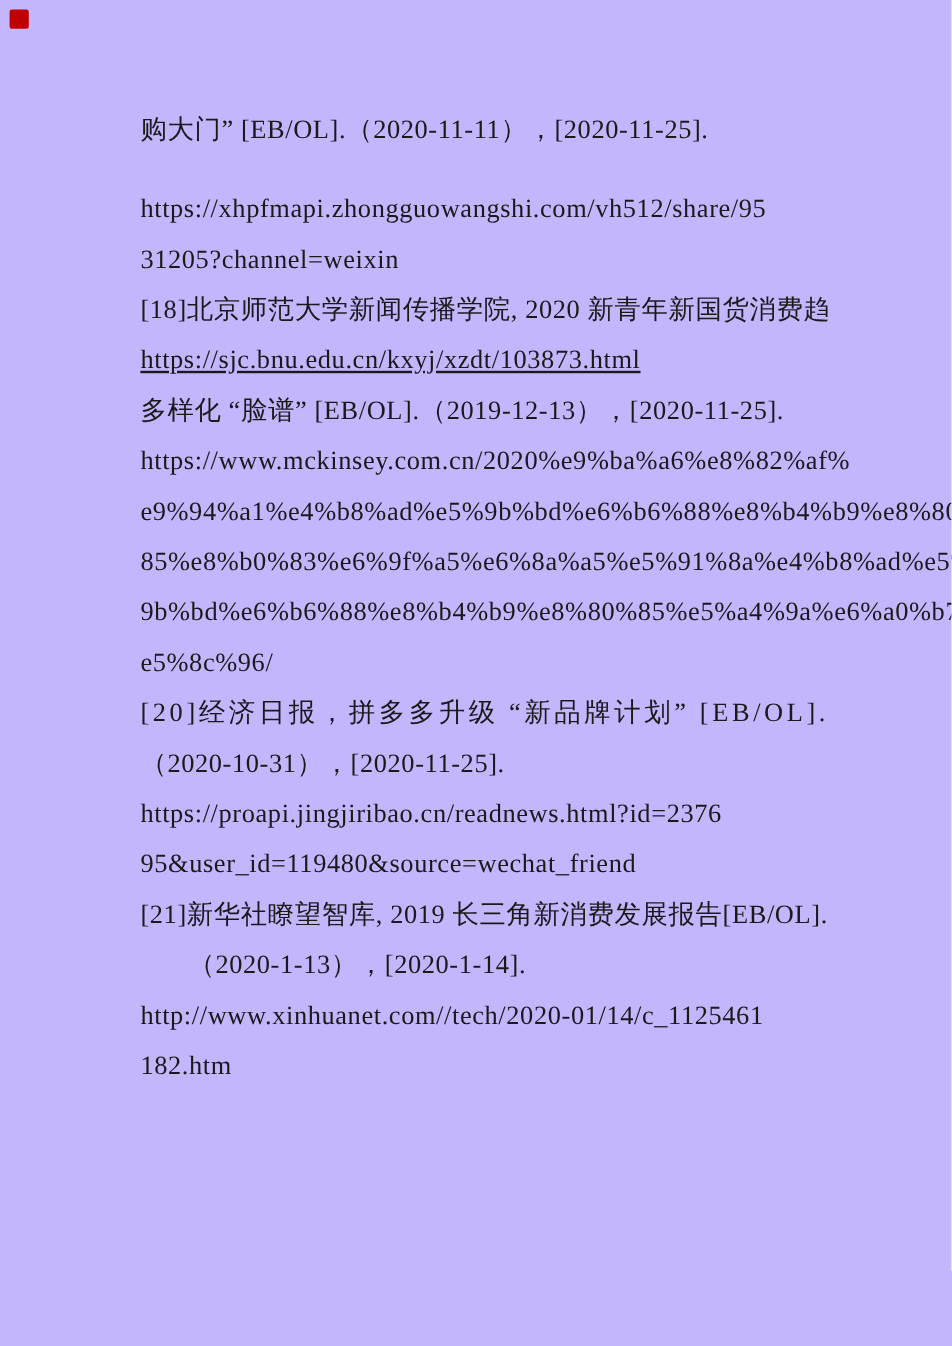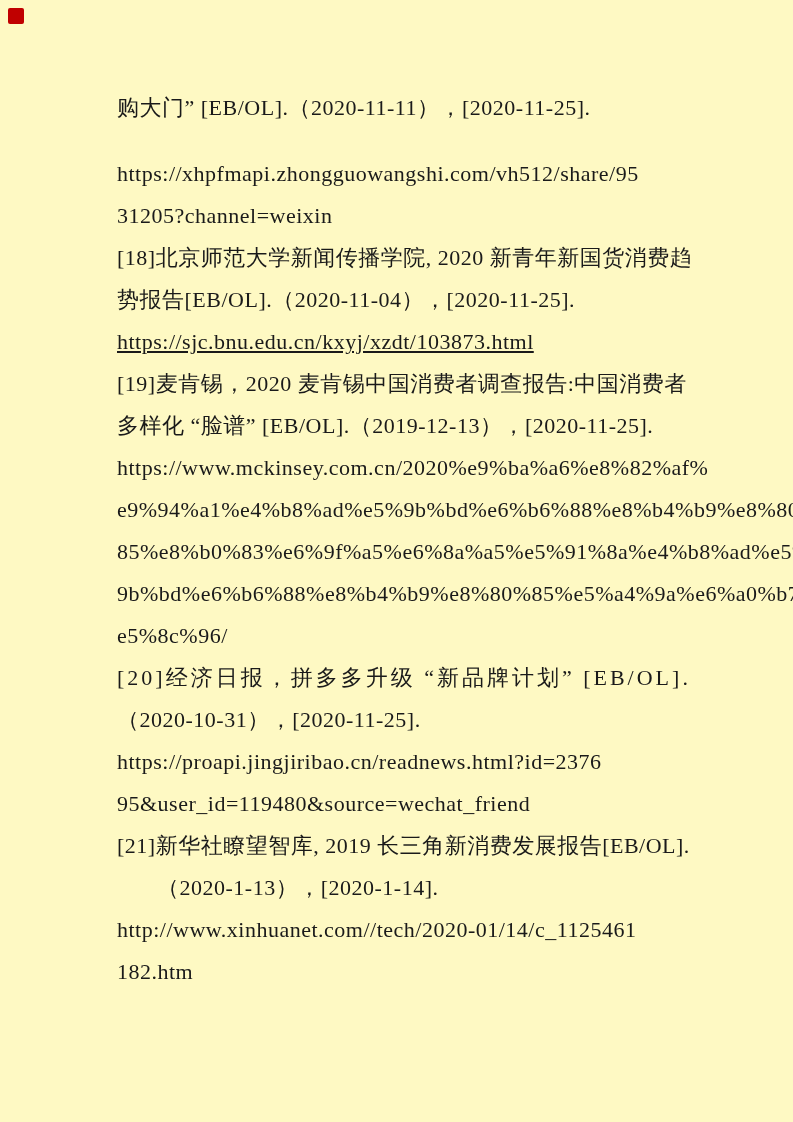"购大门” [EB/OL].（2020-11-11），[2020-11-25]." div.page { background: #fef9c3 -> #c4b5fd }
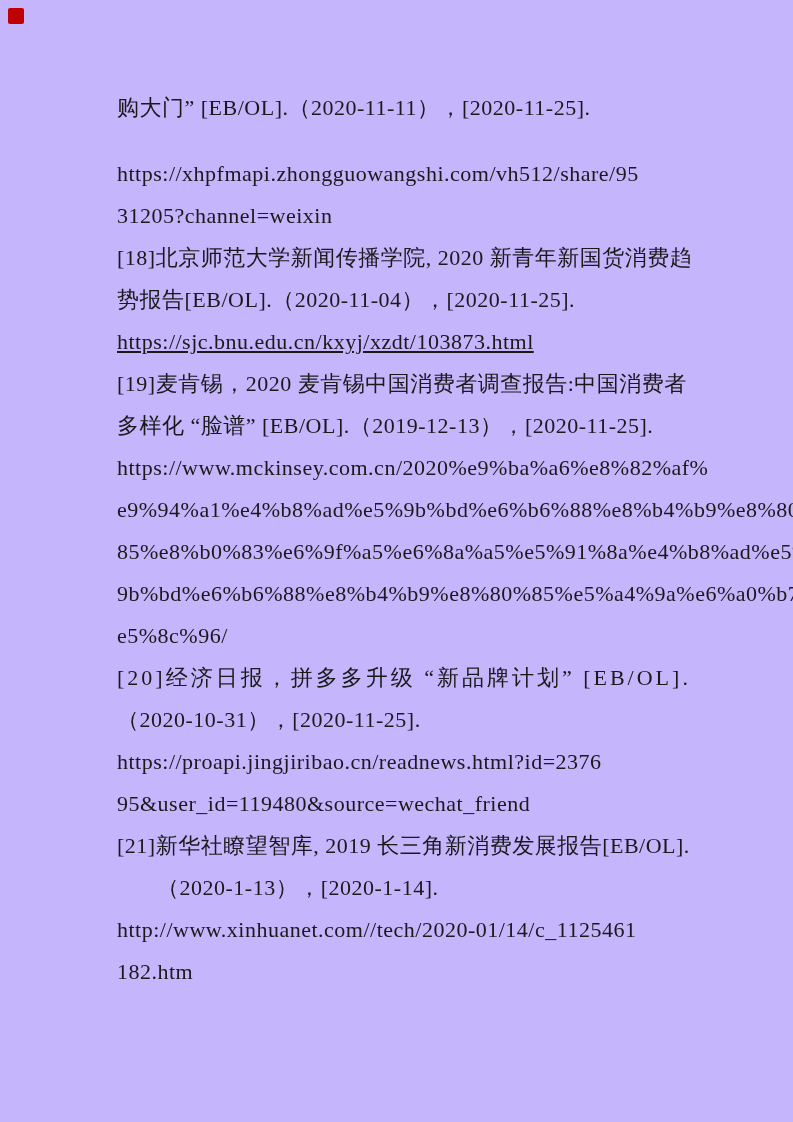"势报告[EB/OL].（2020-11-04），[2020-11-25]." div.ref-line { html: <div>势报告[EB/OL].（2020-11-04），[2020-11-25].</div> -> none }
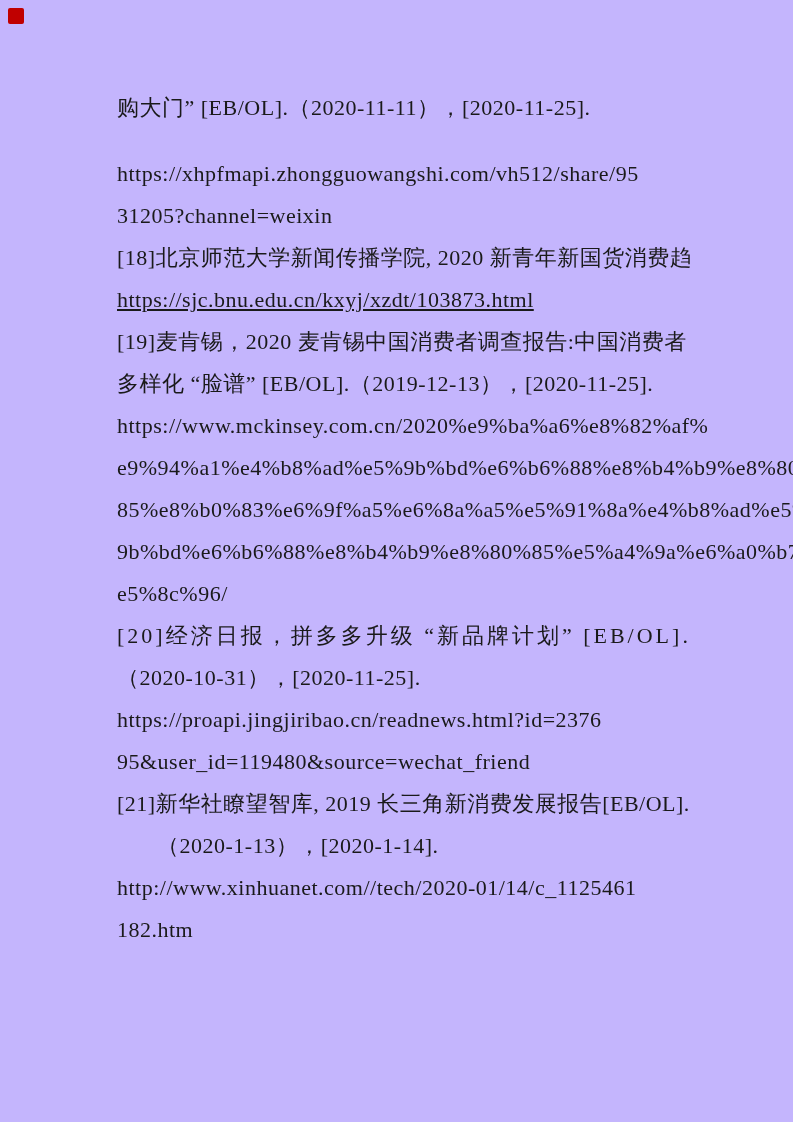"[19]麦肯锡，2020 麦肯锡中国消费者调查报告:中国消费者" div.ref-line { html: <div>[19]麦肯锡，2020 麦肯锡中国消费者调查报告:中国消费者</div> -> none }
